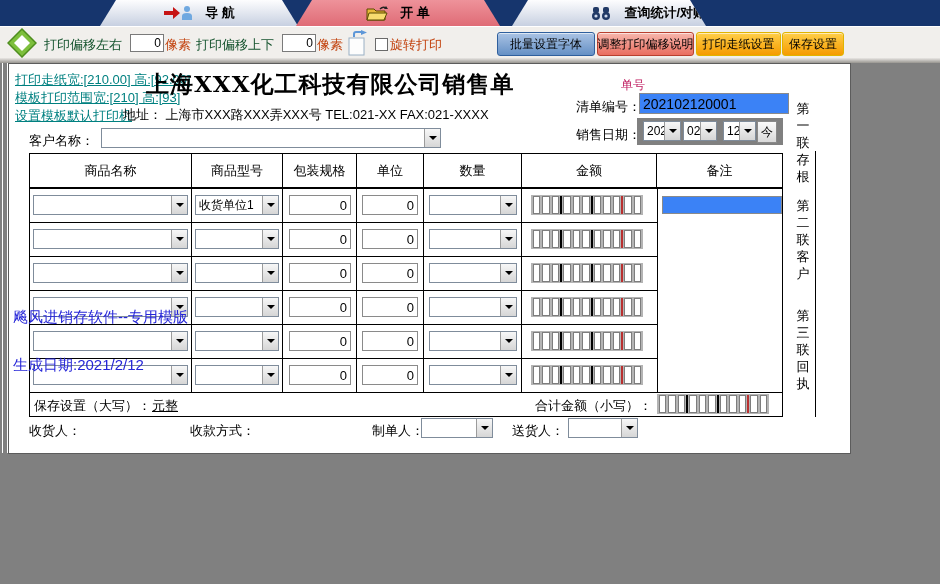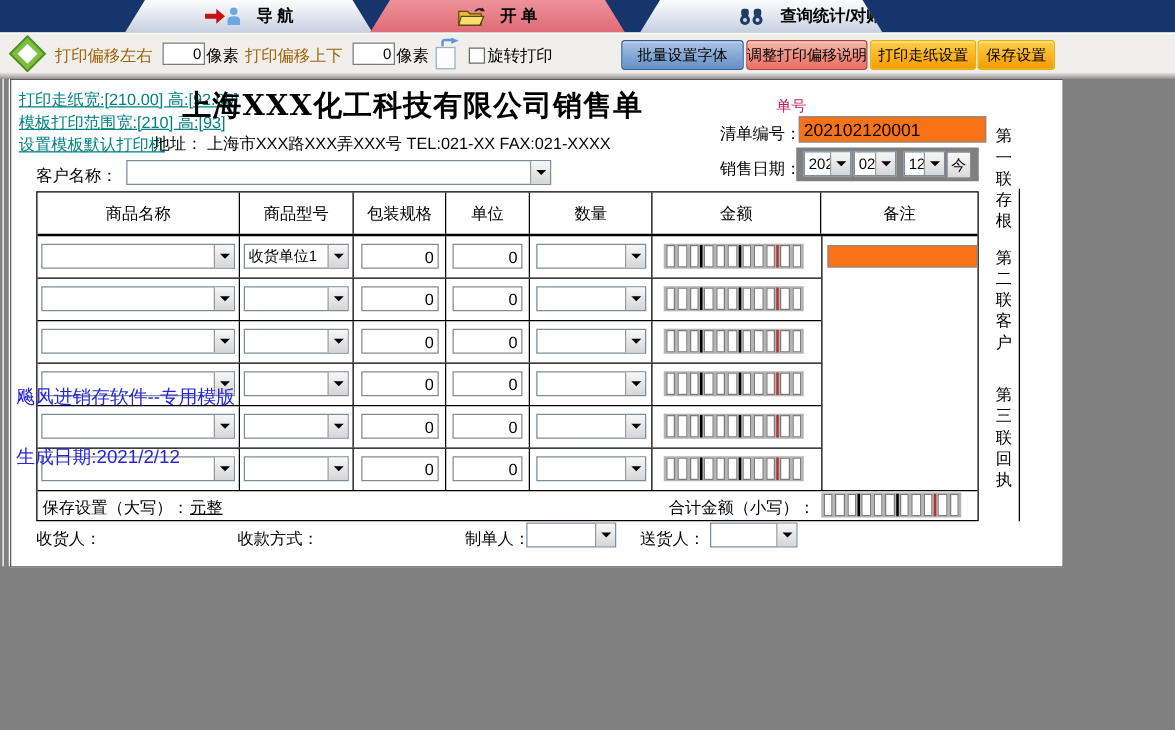"打印偏移左右" .tb-label { color: #a16207 -> #14532d }
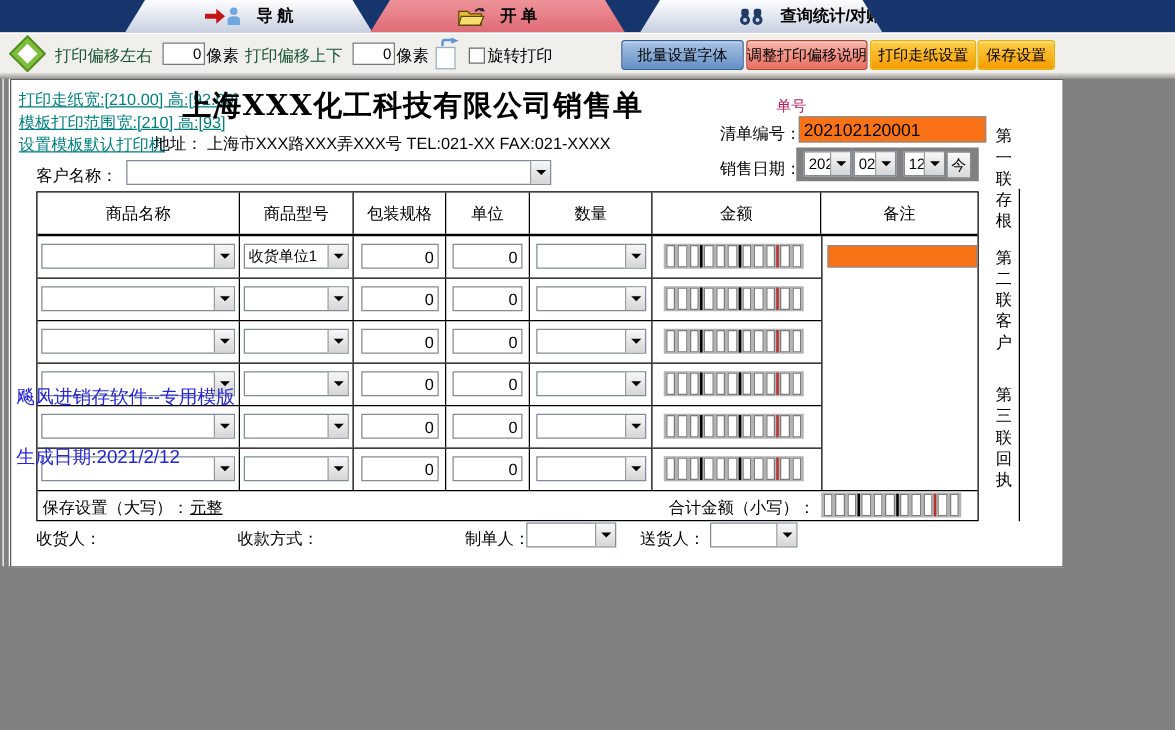"像素" .tb-dark { color: #000000 -> #c2410c }
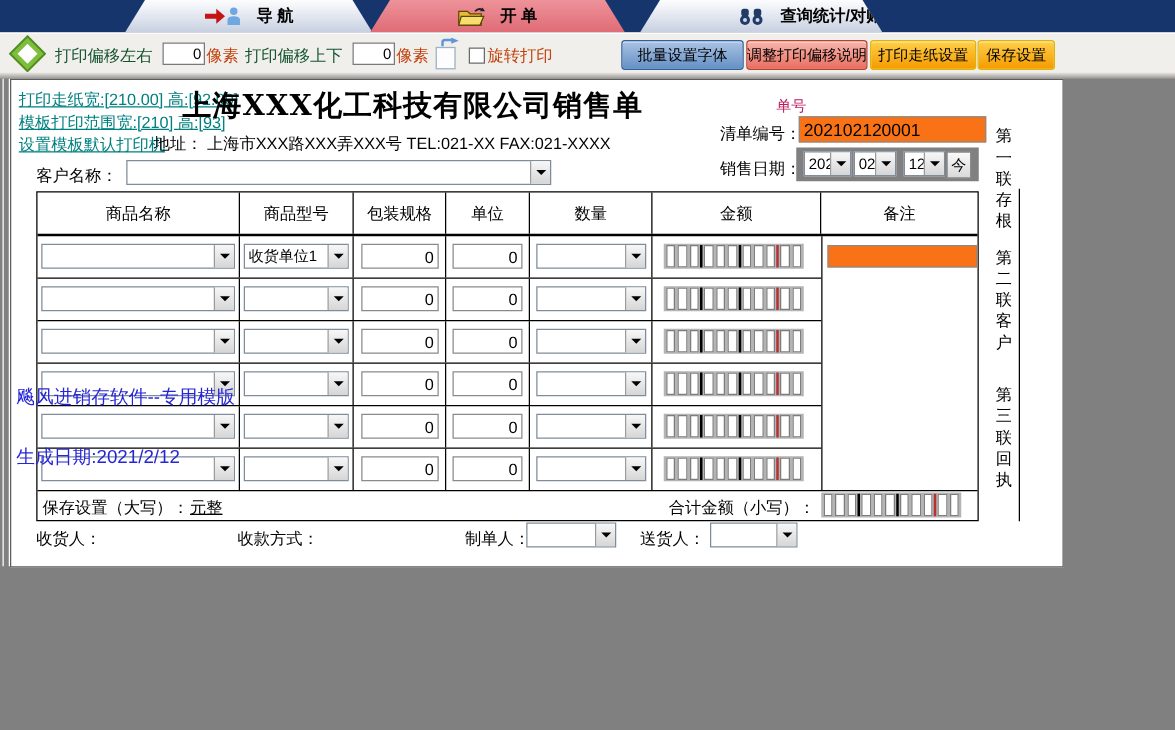"202102120001" .txtin { background: #f97316 -> #3b82f6 }
